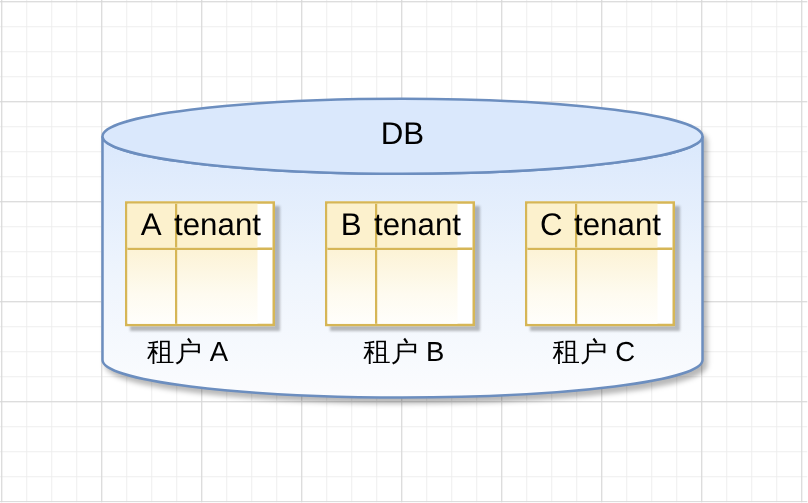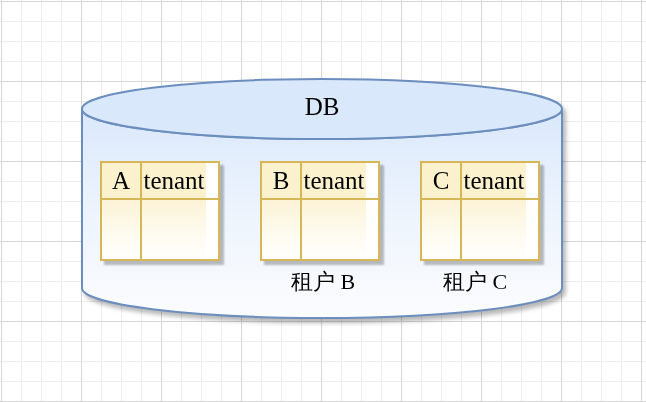"DB" .canvas { font-family: Liberation Serif, serif -> none }
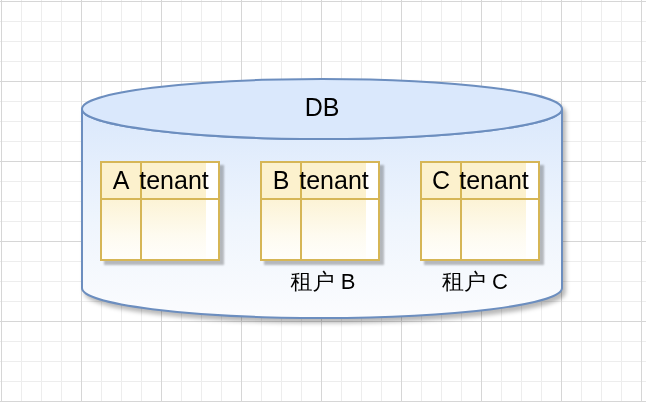"租户 A" div.caption { html: none -> <div>租户 A</div> }
